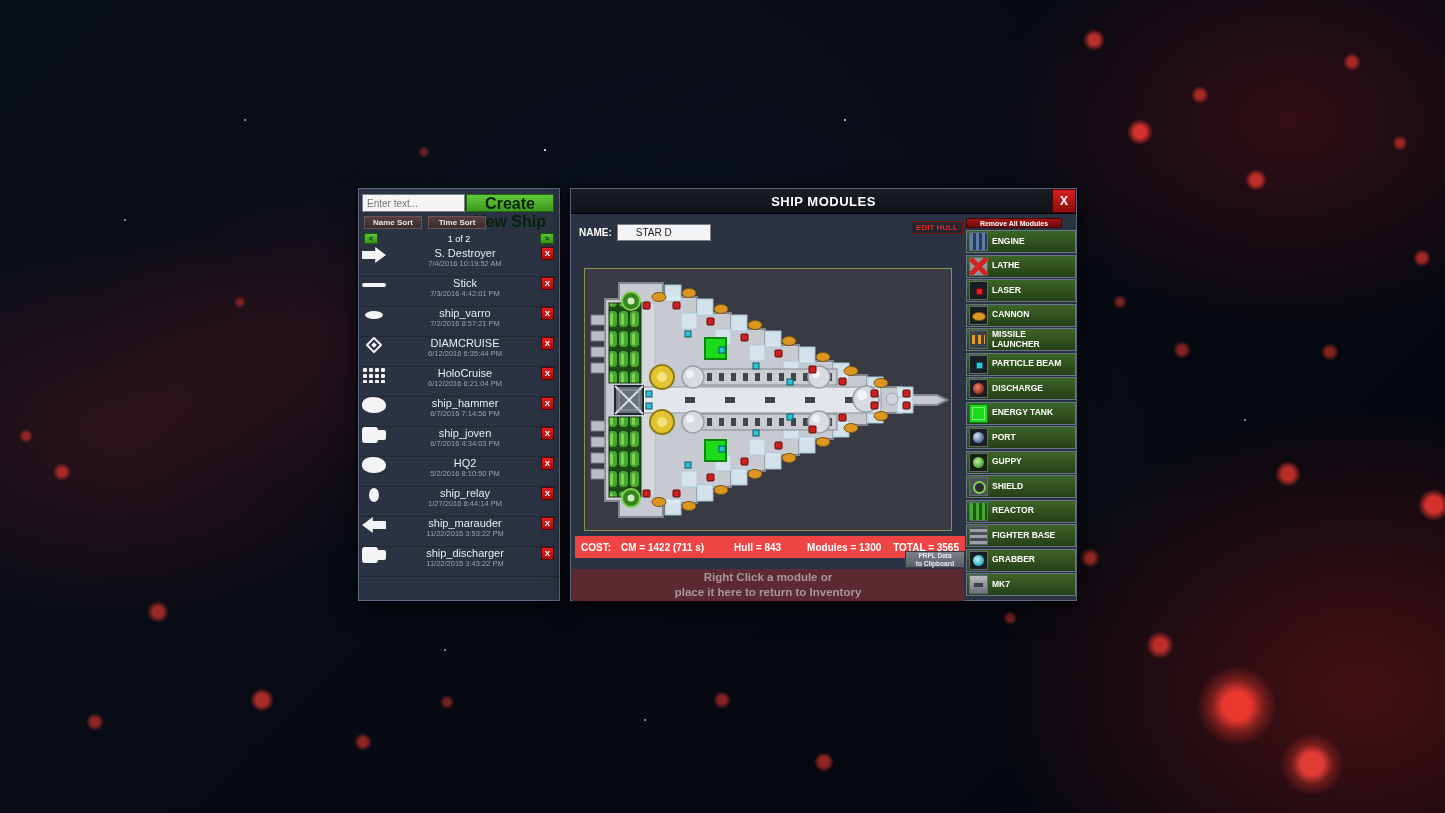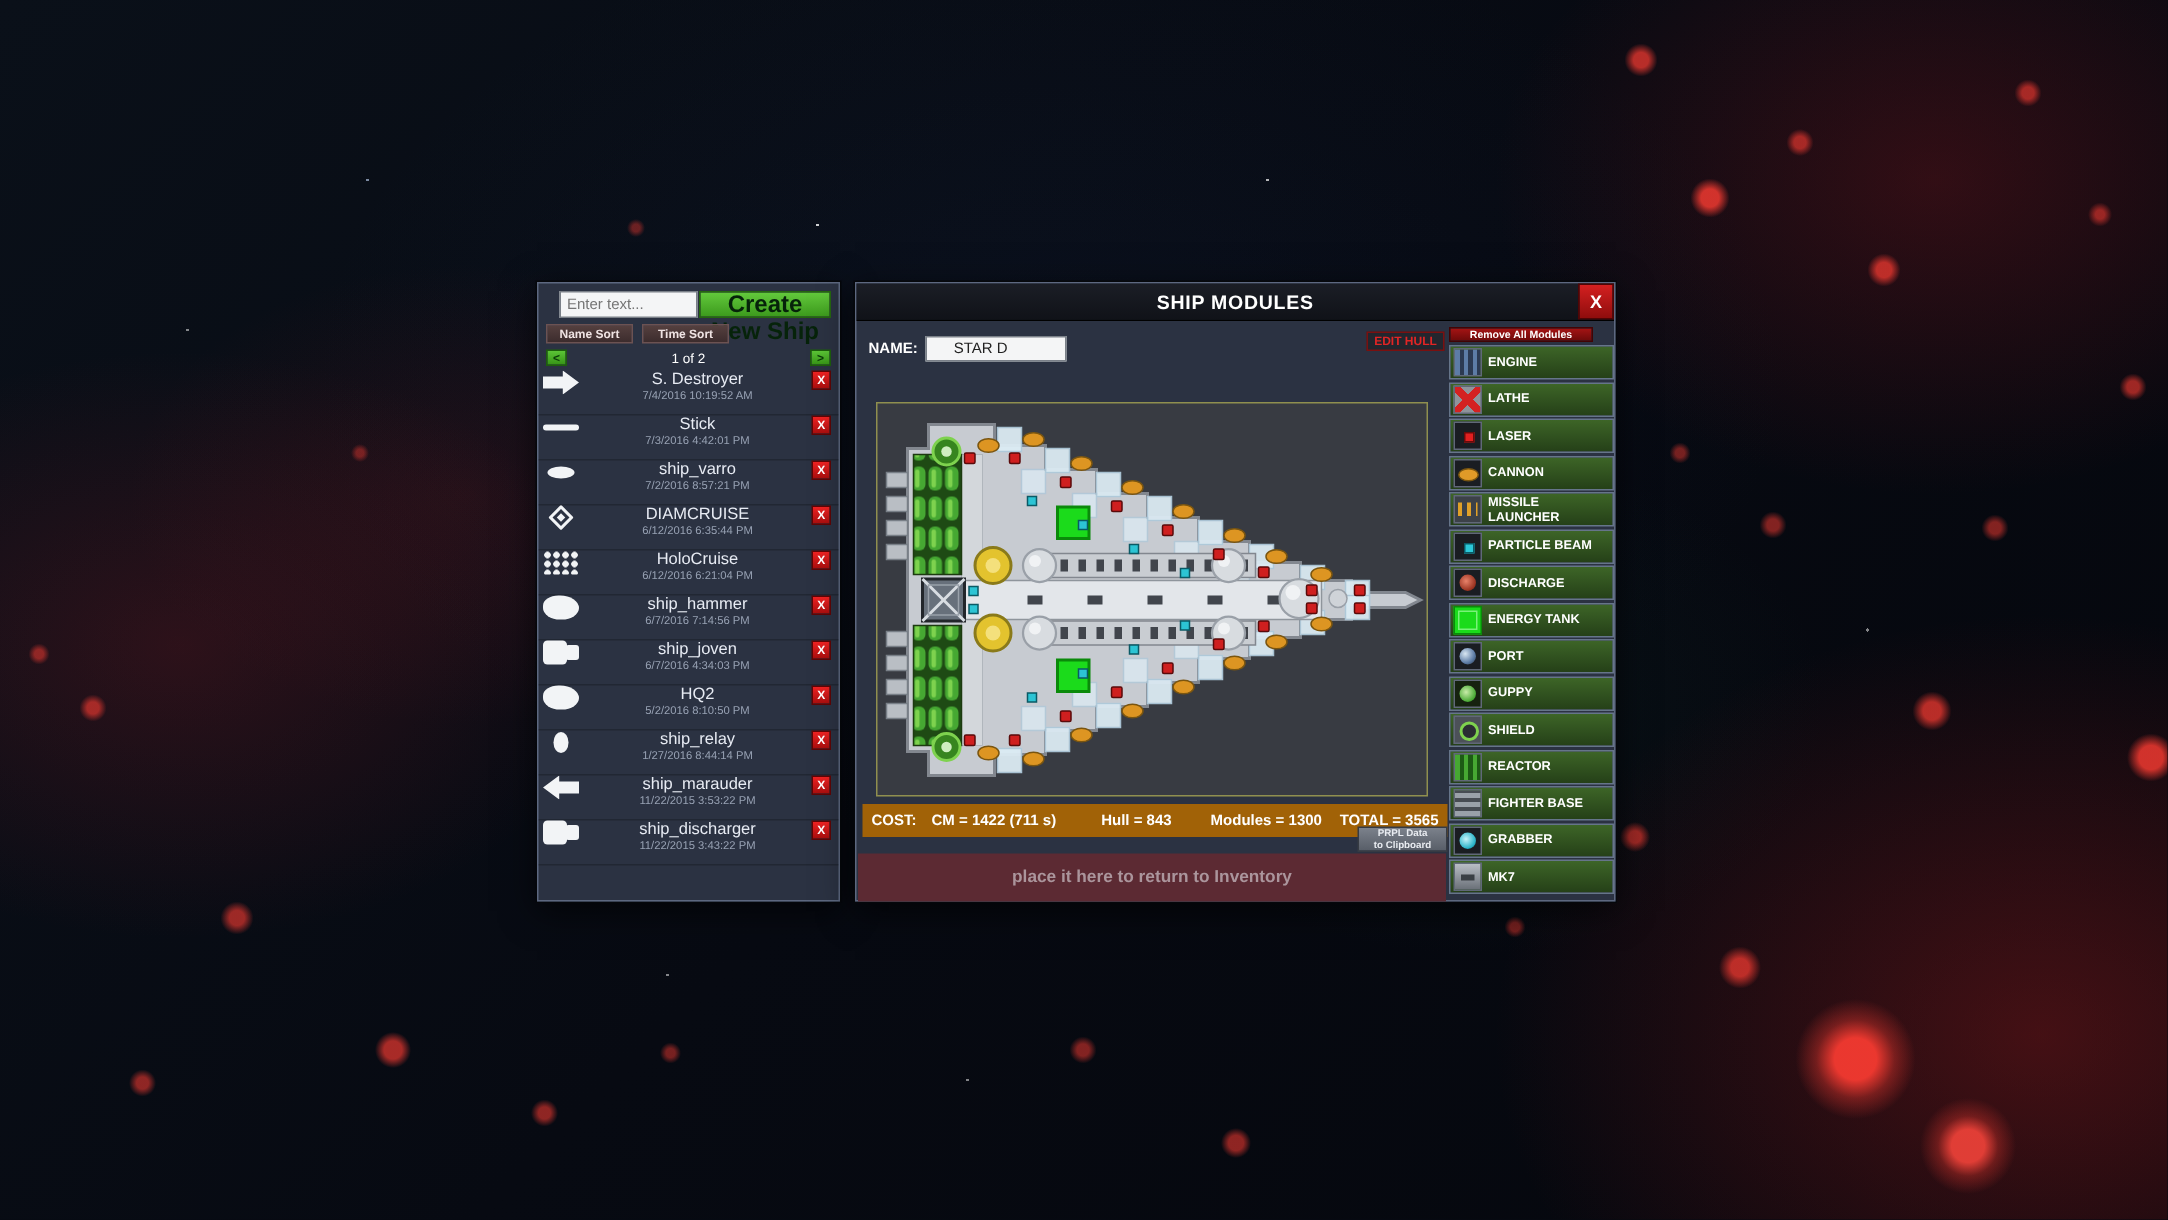"Enter text..." .browser-toolbar { padding: 5px 5px 3px 14px -> 5px 5px 3px 3px }
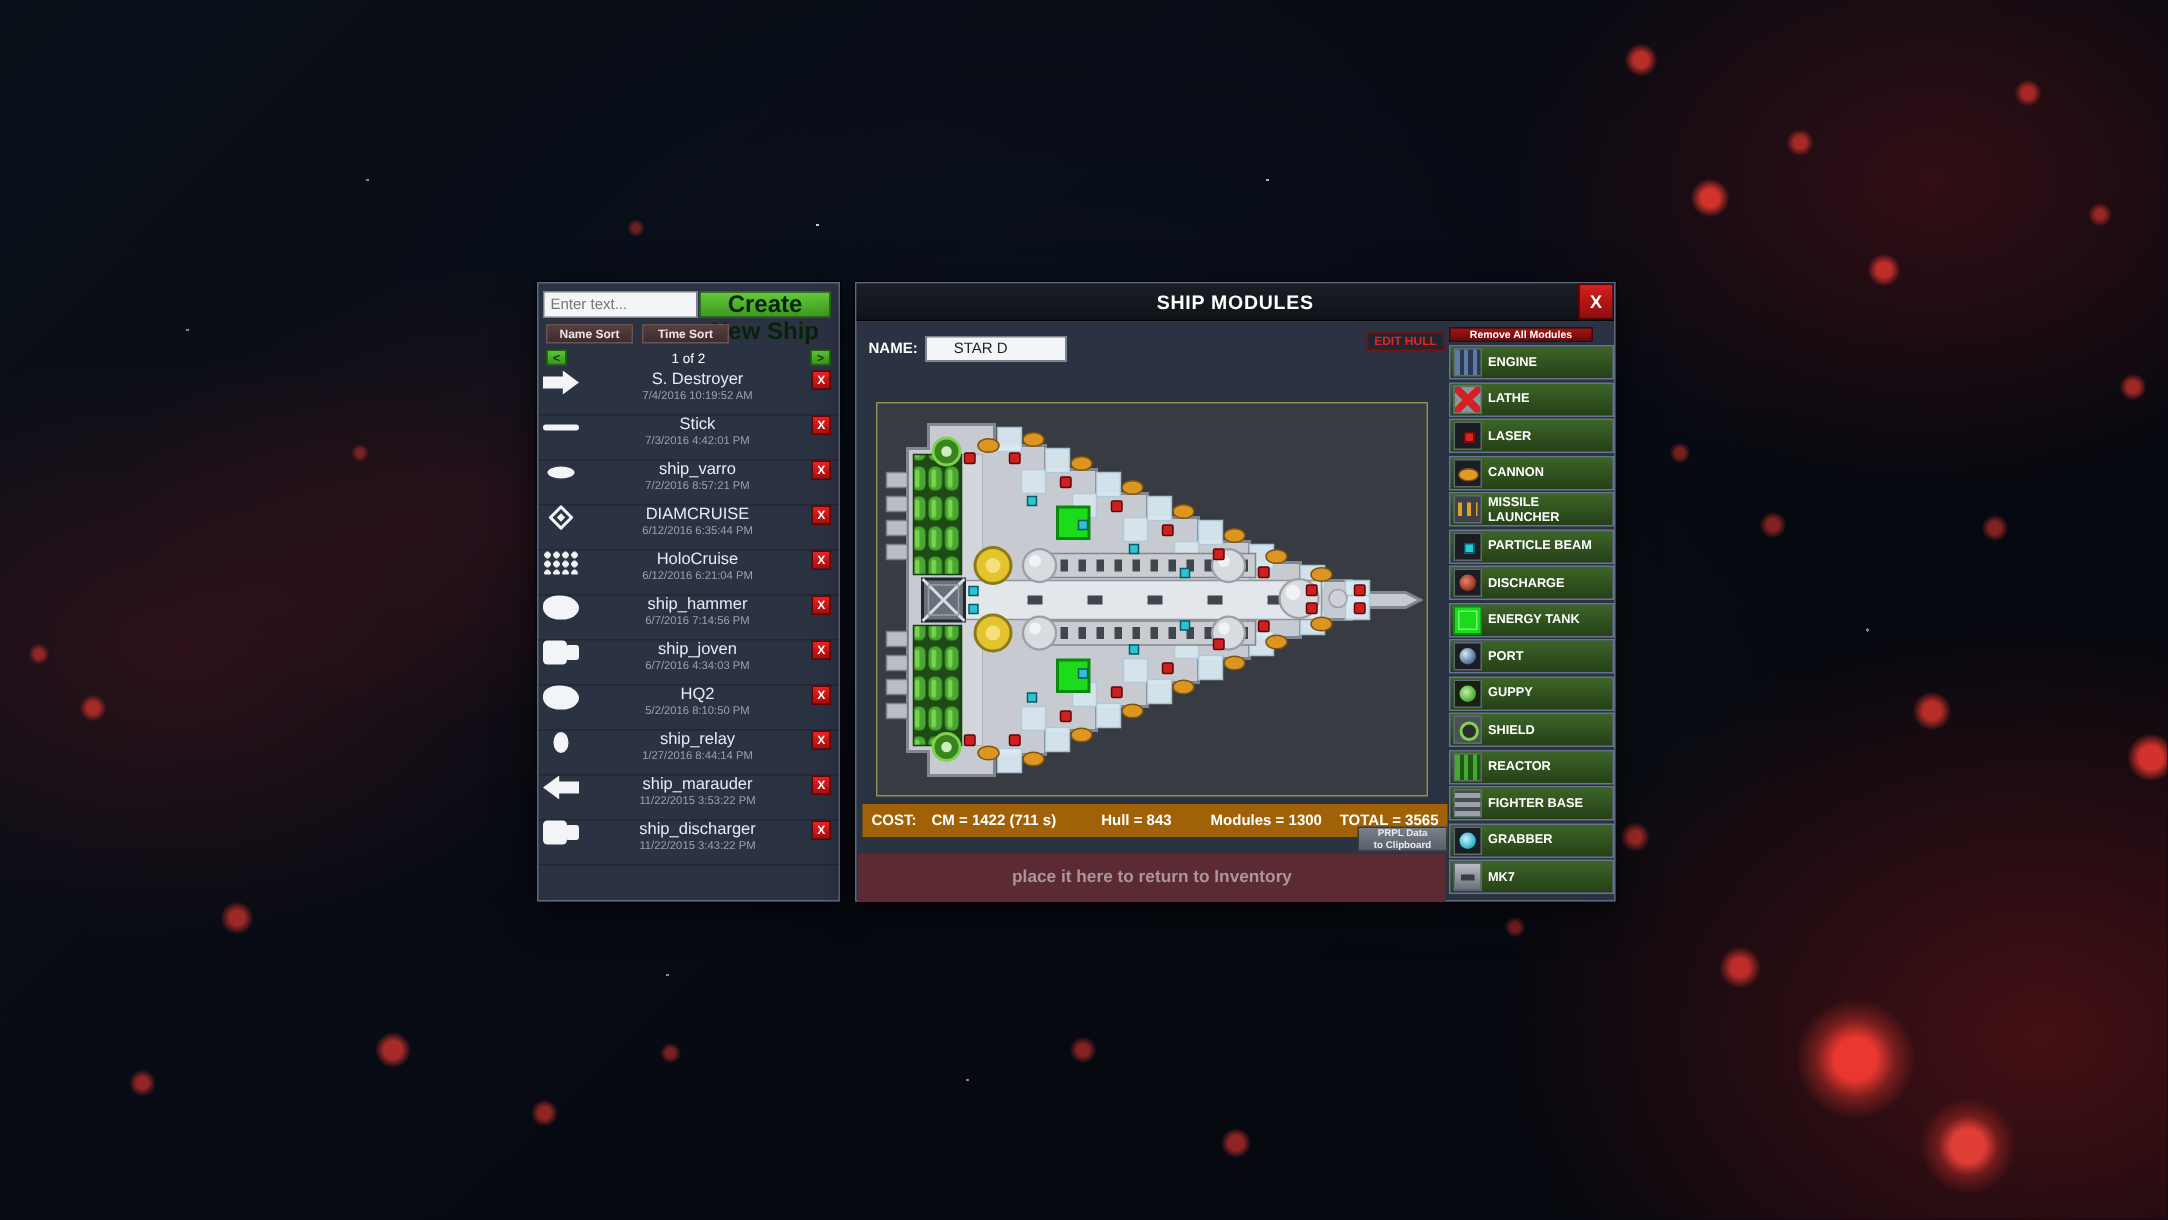"COST:" .cost-bar { background: #a16207 -> #ef4444 }
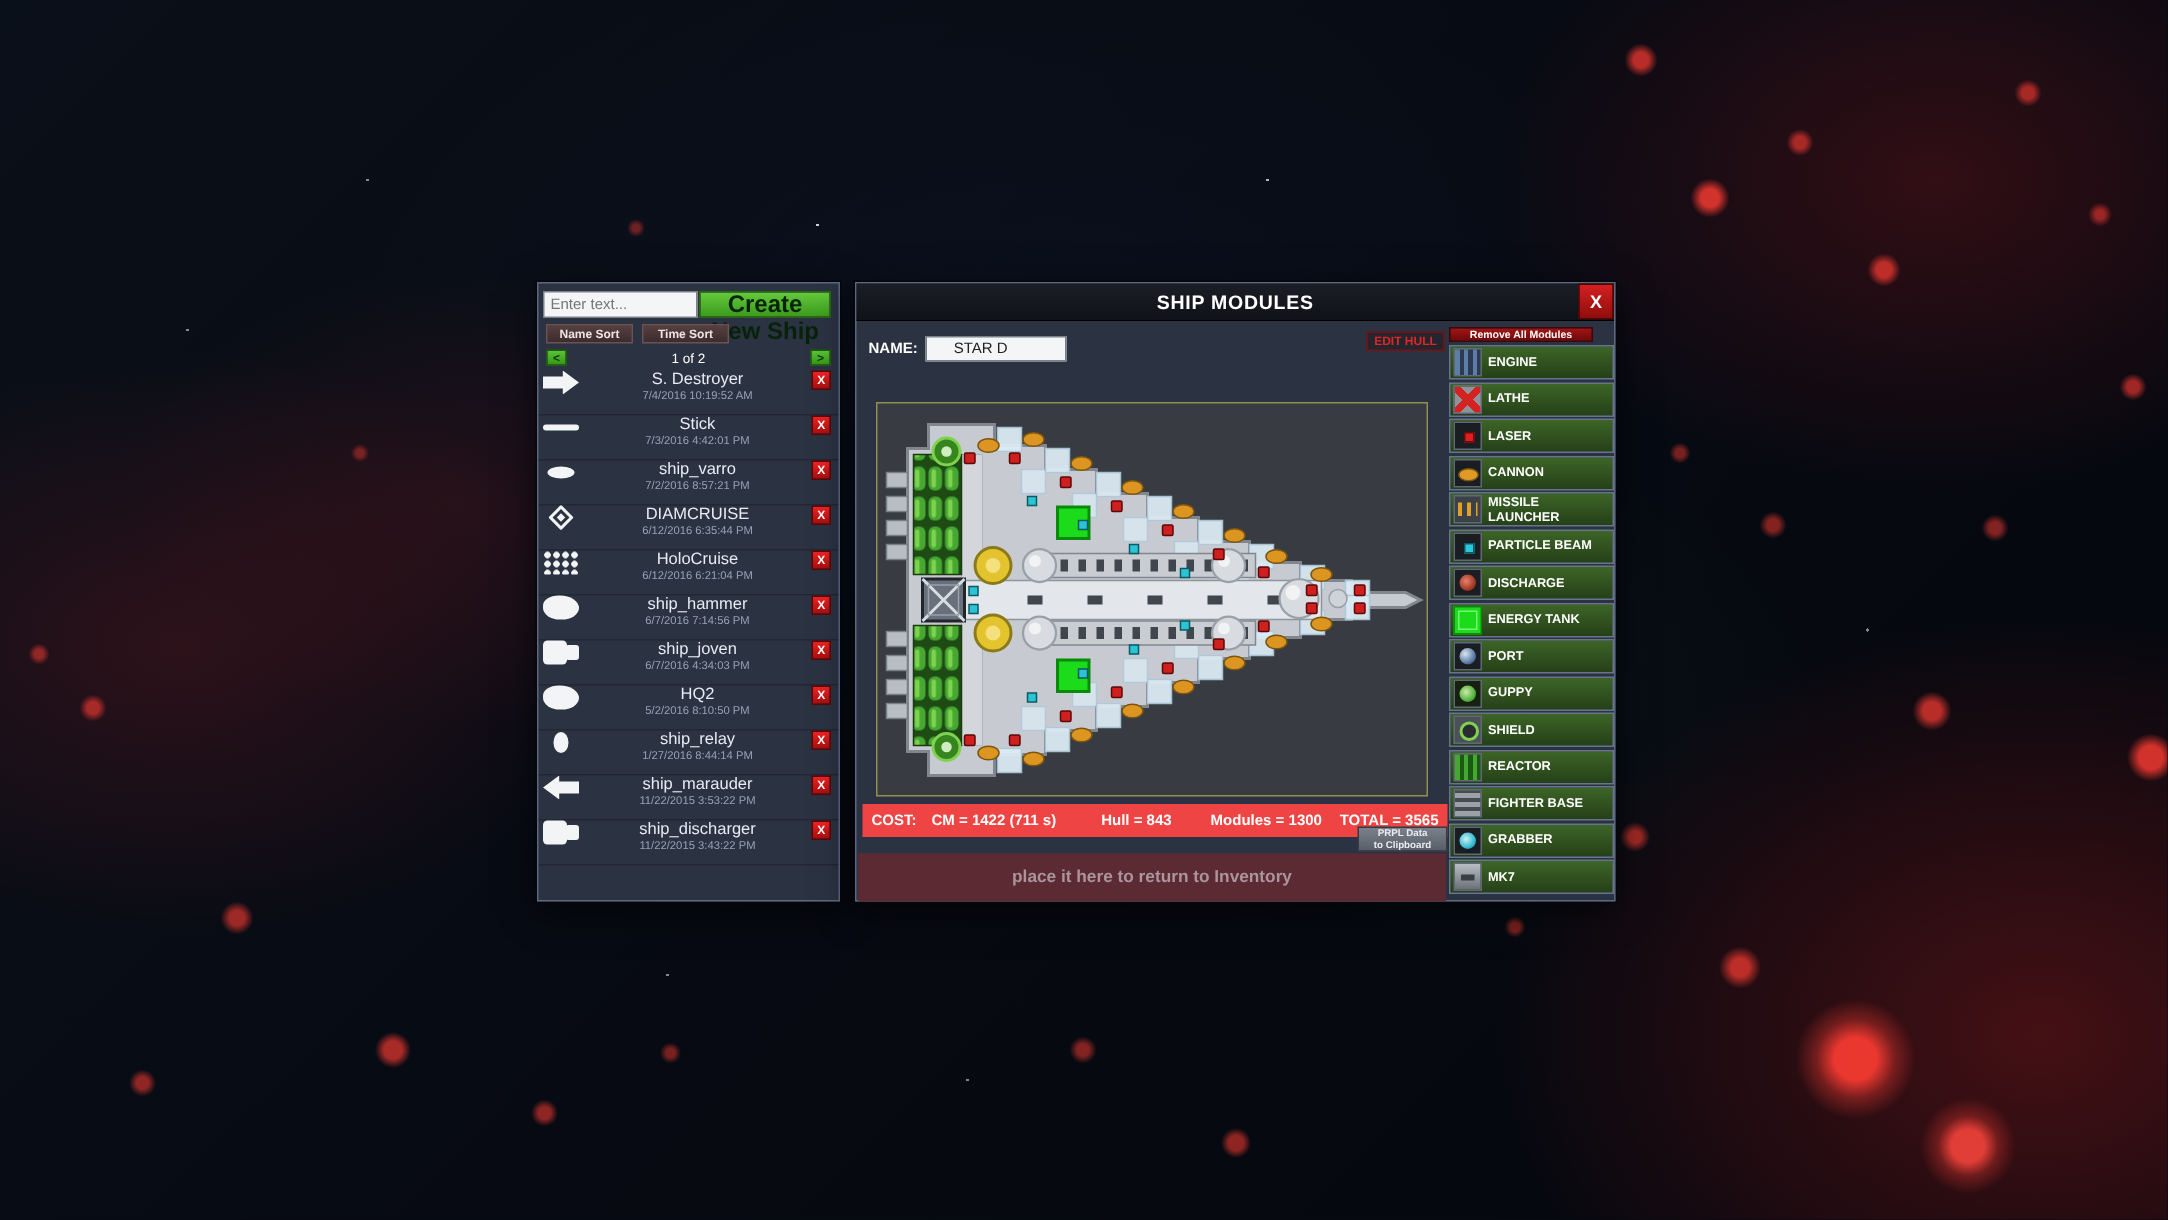"Right Click a module or" div { html: none -> <div>Right Click a module or</div> }
